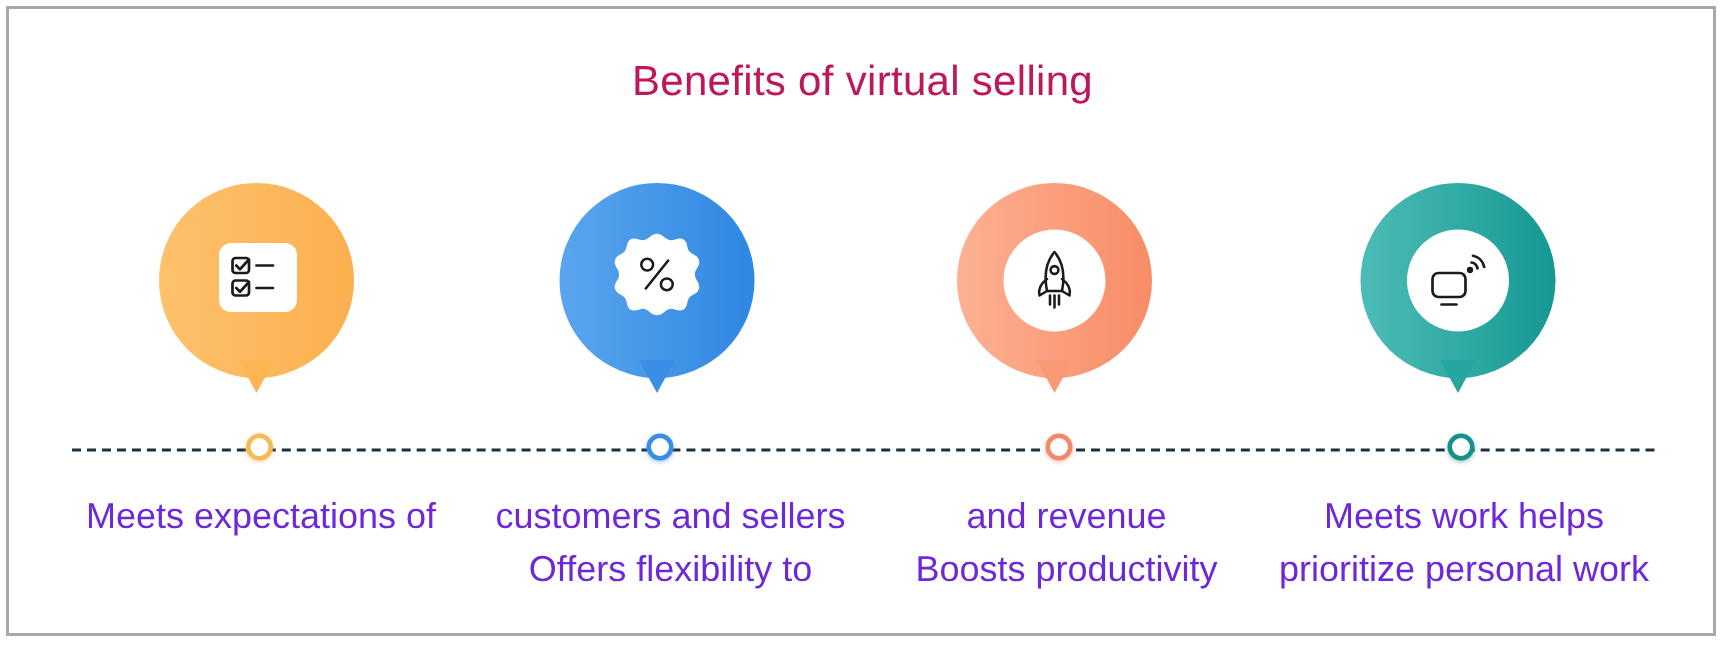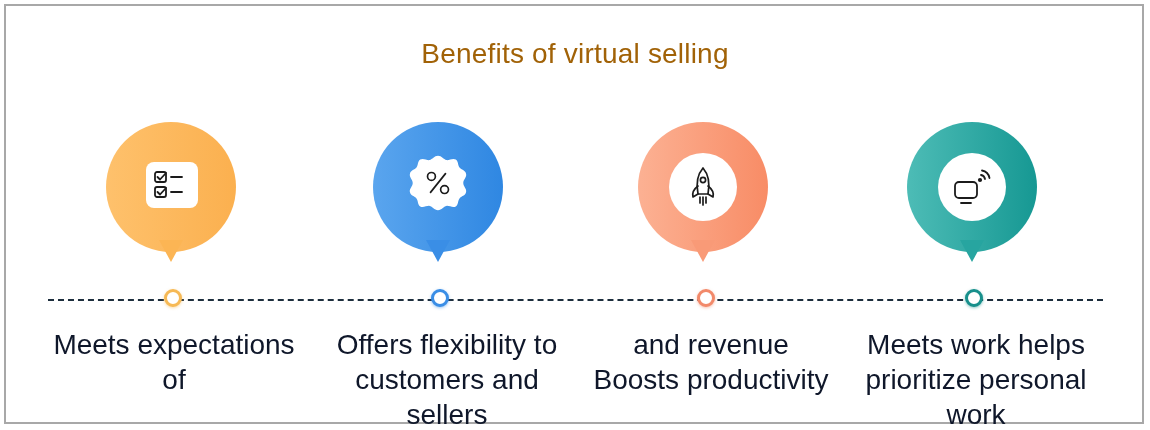"Benefits of virtual selling" .title { color: #a16207 -> #be185d }
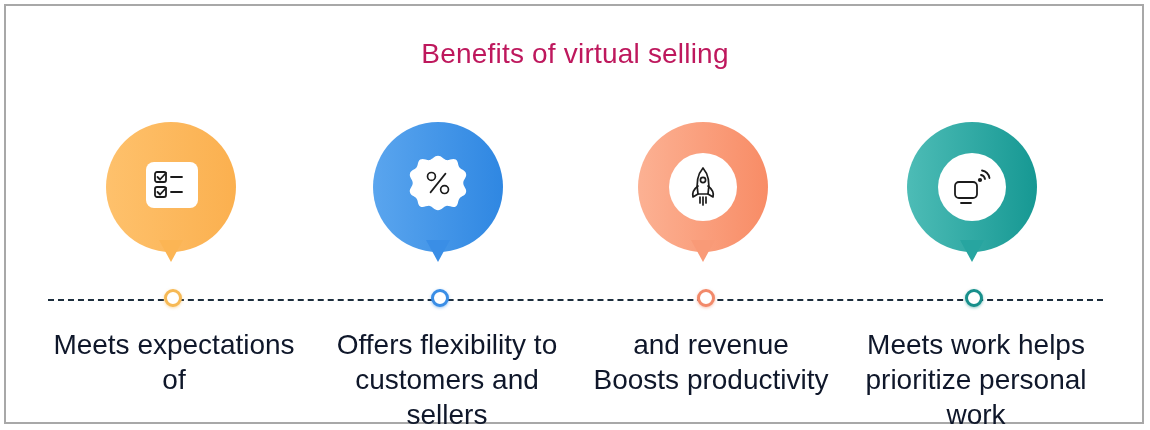"Meets expectations of" .label { color: #0f172a -> #6d28d9; font-size: 28px -> 24px }
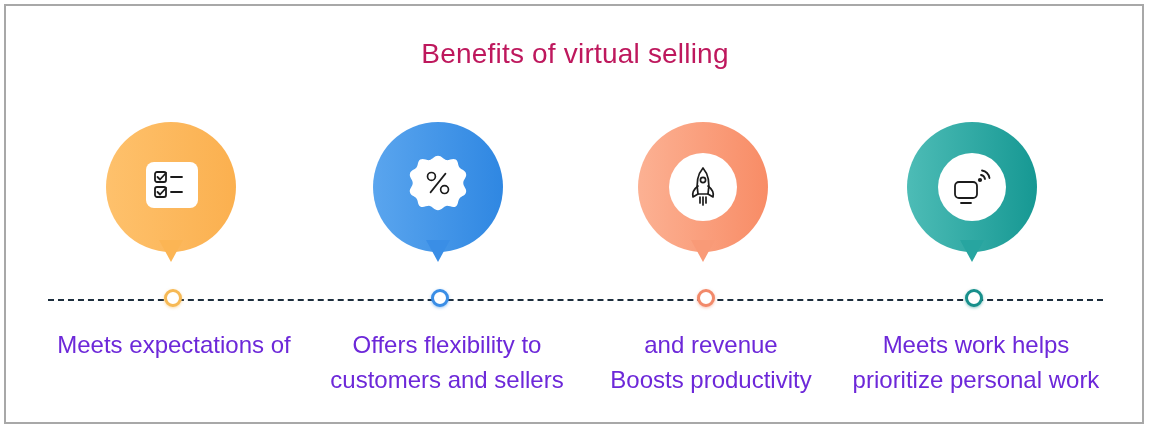"Offers flexibility to" div { order: before "customers and sellers" -> after "customers and sellers" }
